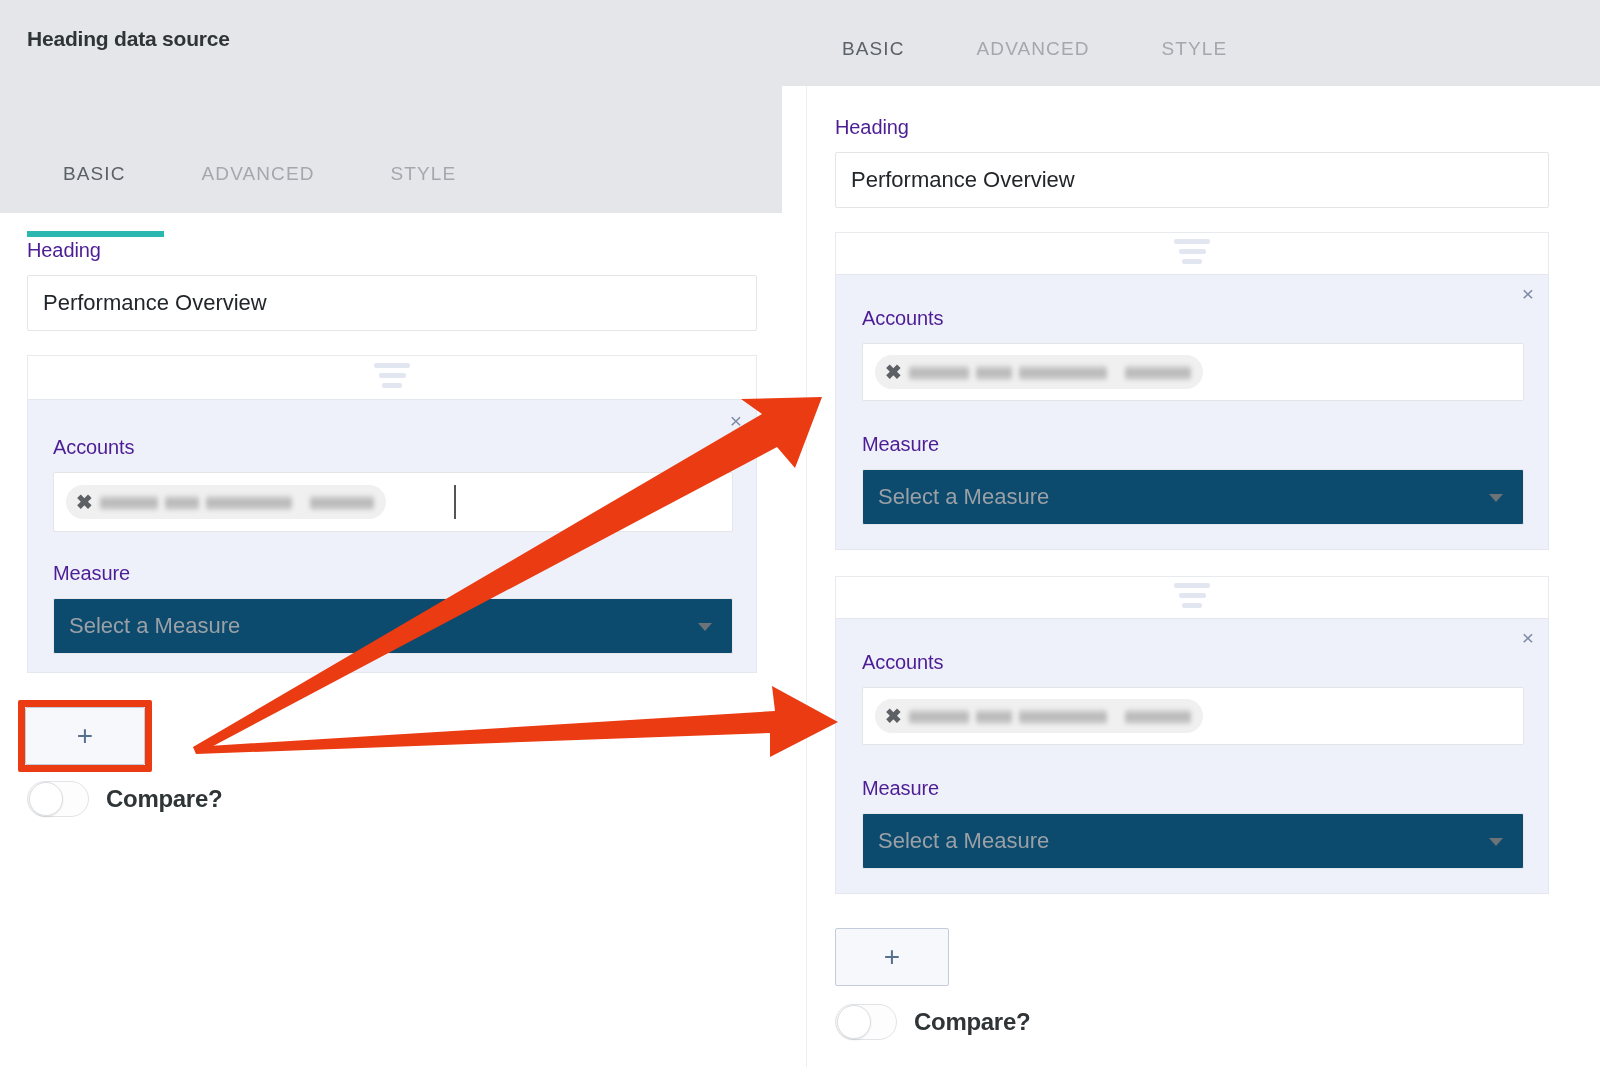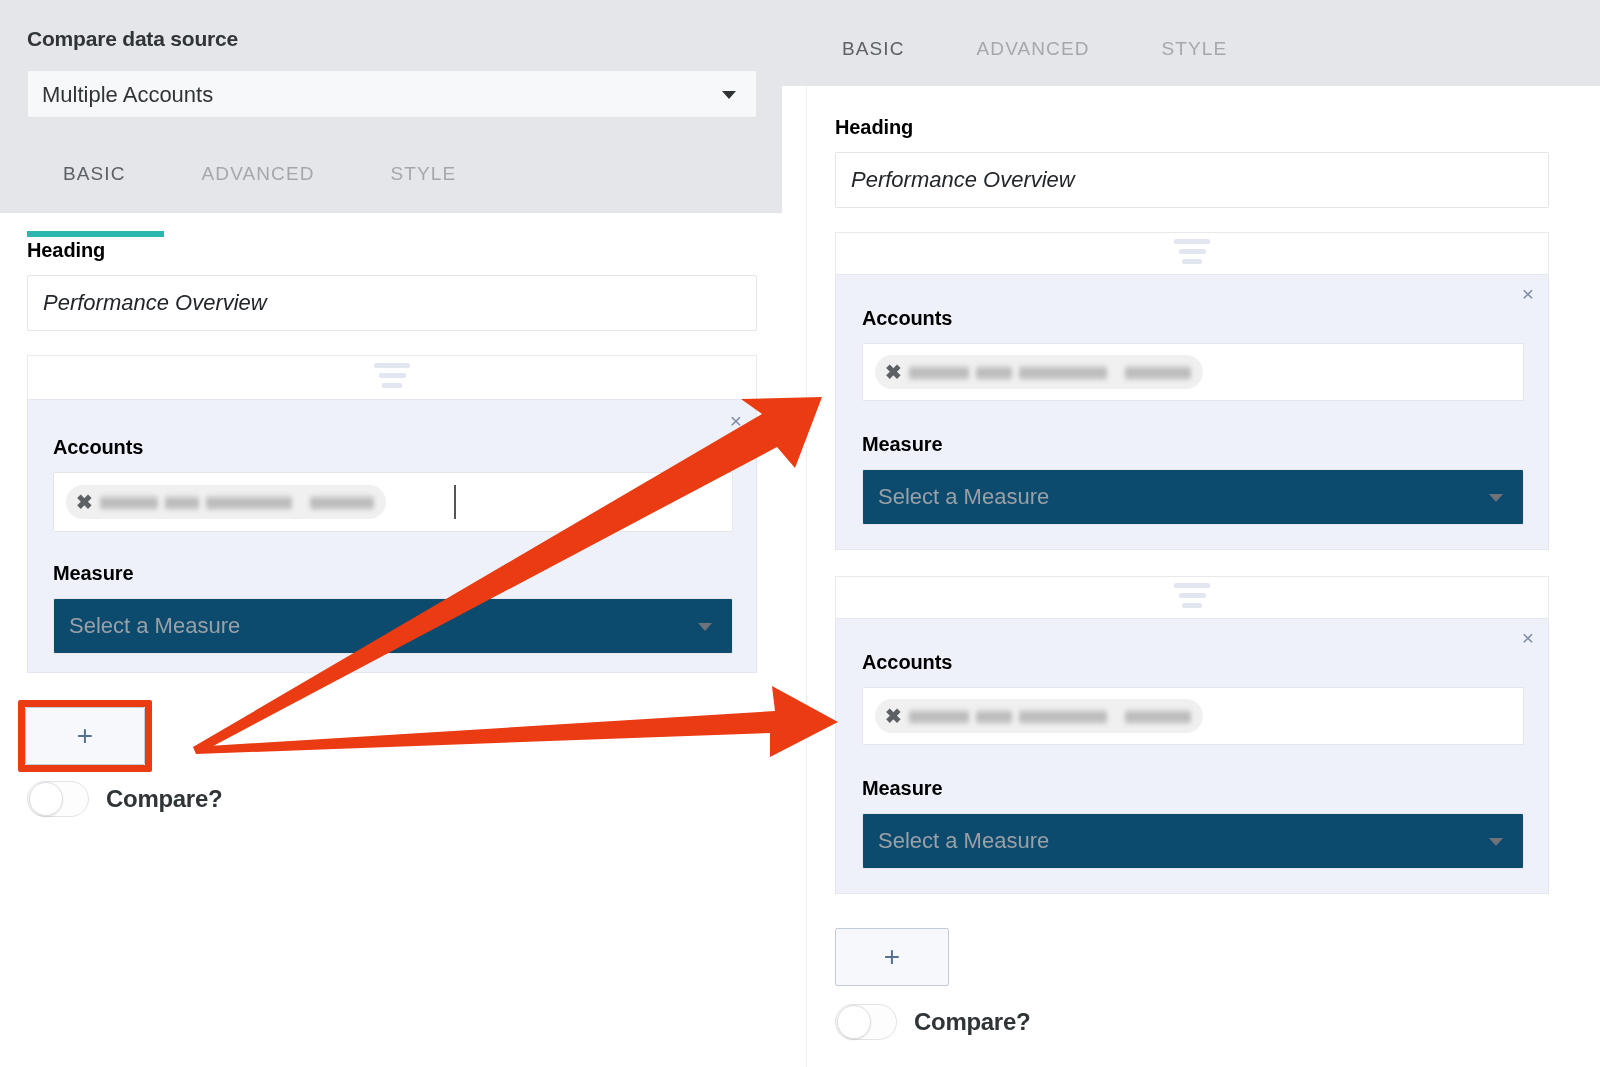"Compare data source" div.sds-label { text: Compare -> Heading }
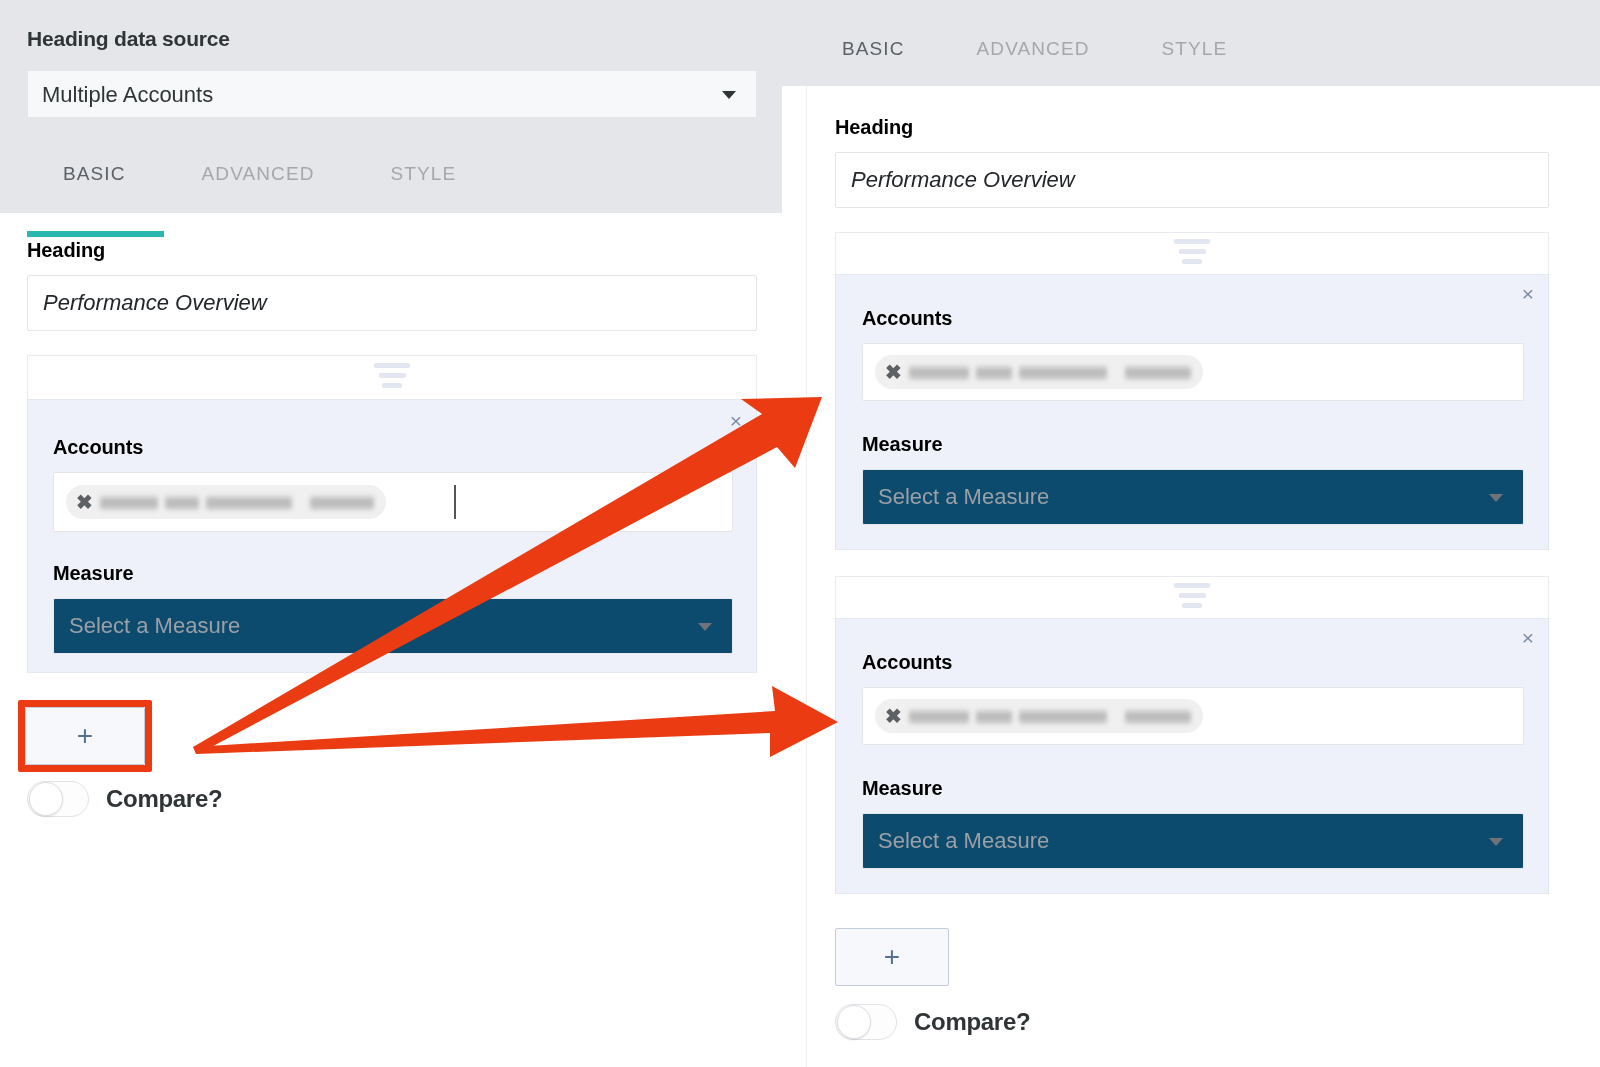"Multiple Accounts" div.sds-select { html: <div> <span>Multiple Accounts</span> <span></span> </div> -> none }
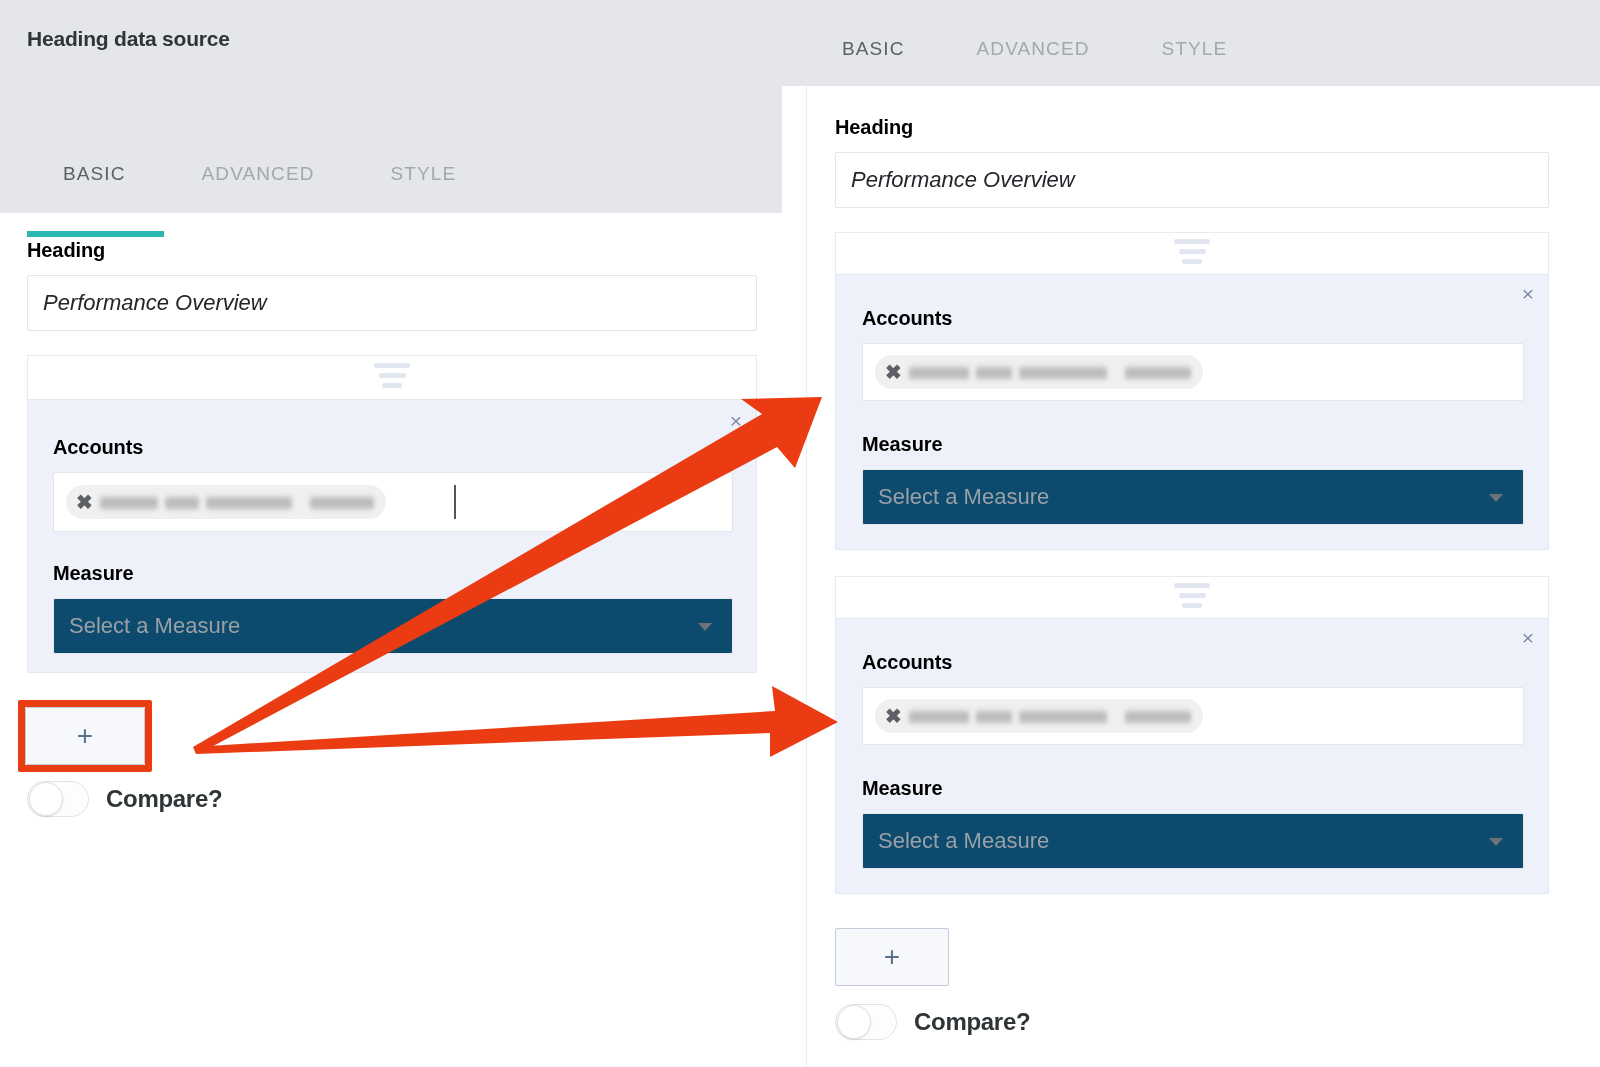"Heading" .field-label { color: #000000 -> #4c1d95; font-weight: bold -> normal }
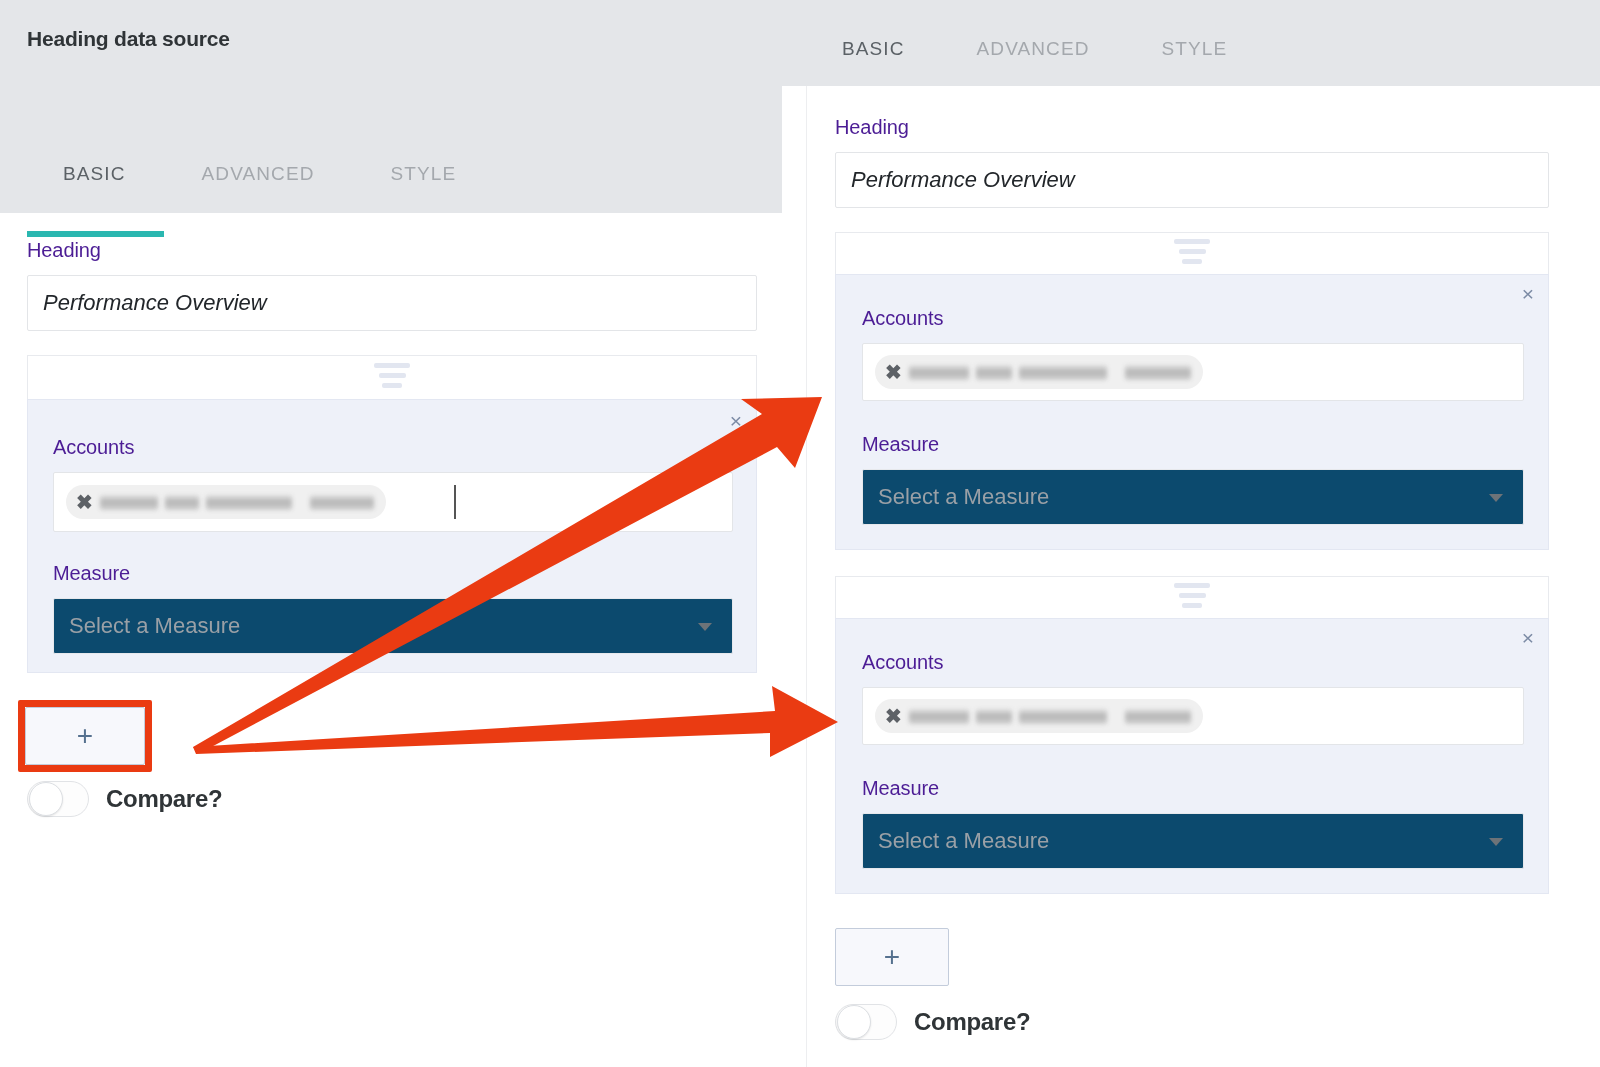"Performance Overview" .text-input .val { font-style: italic -> none }
